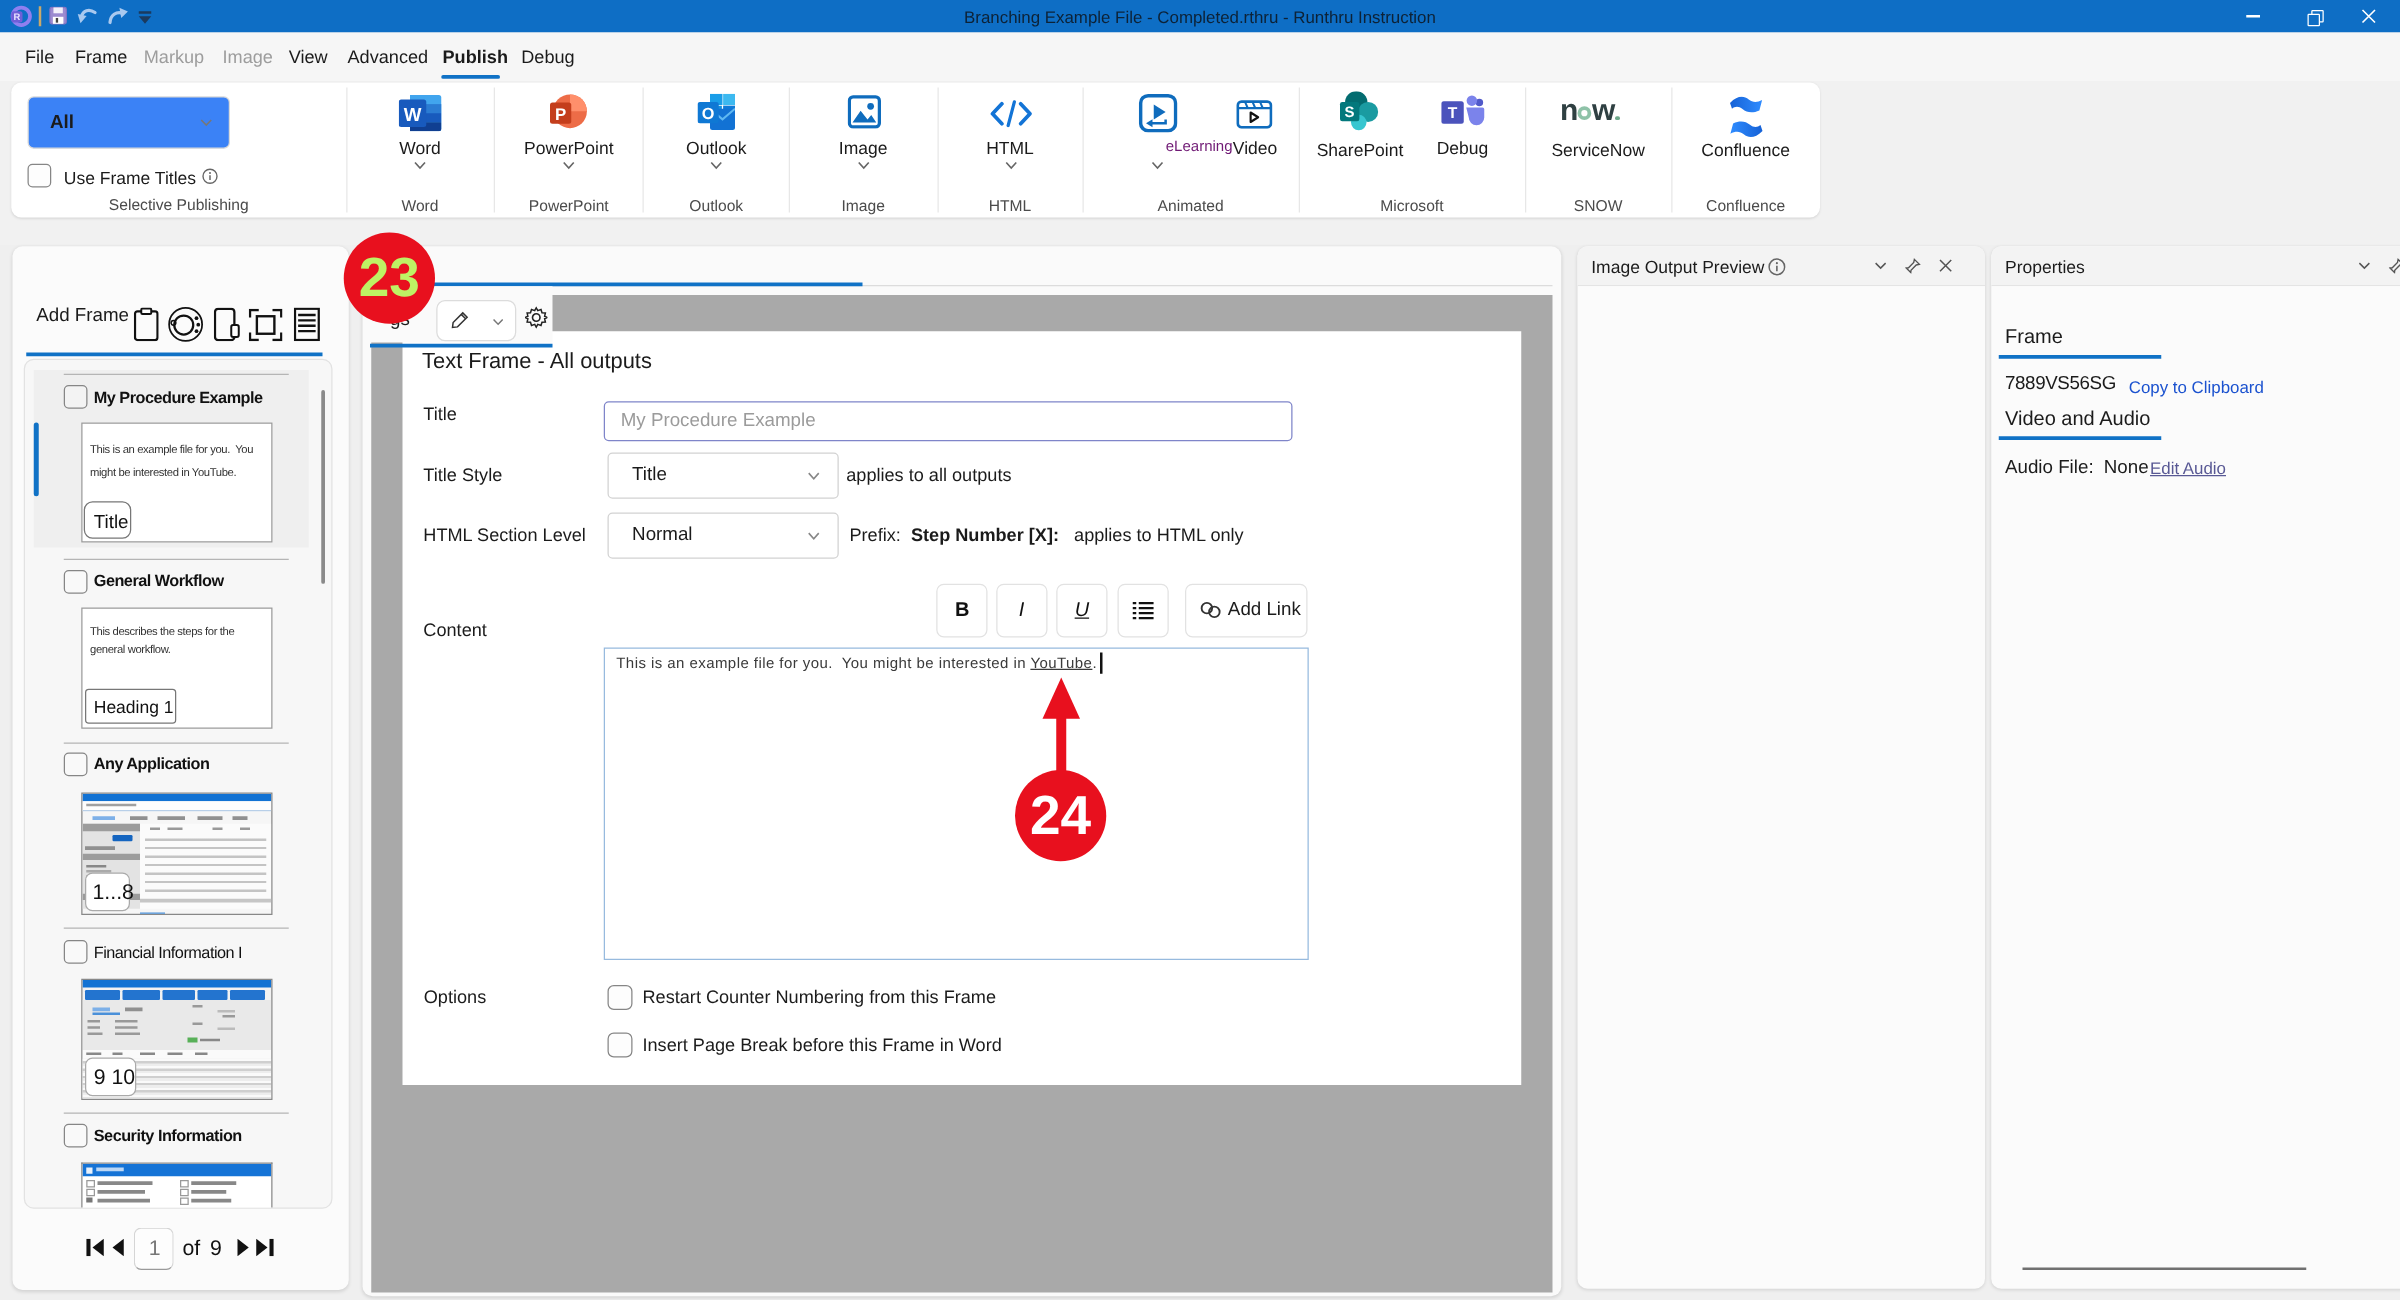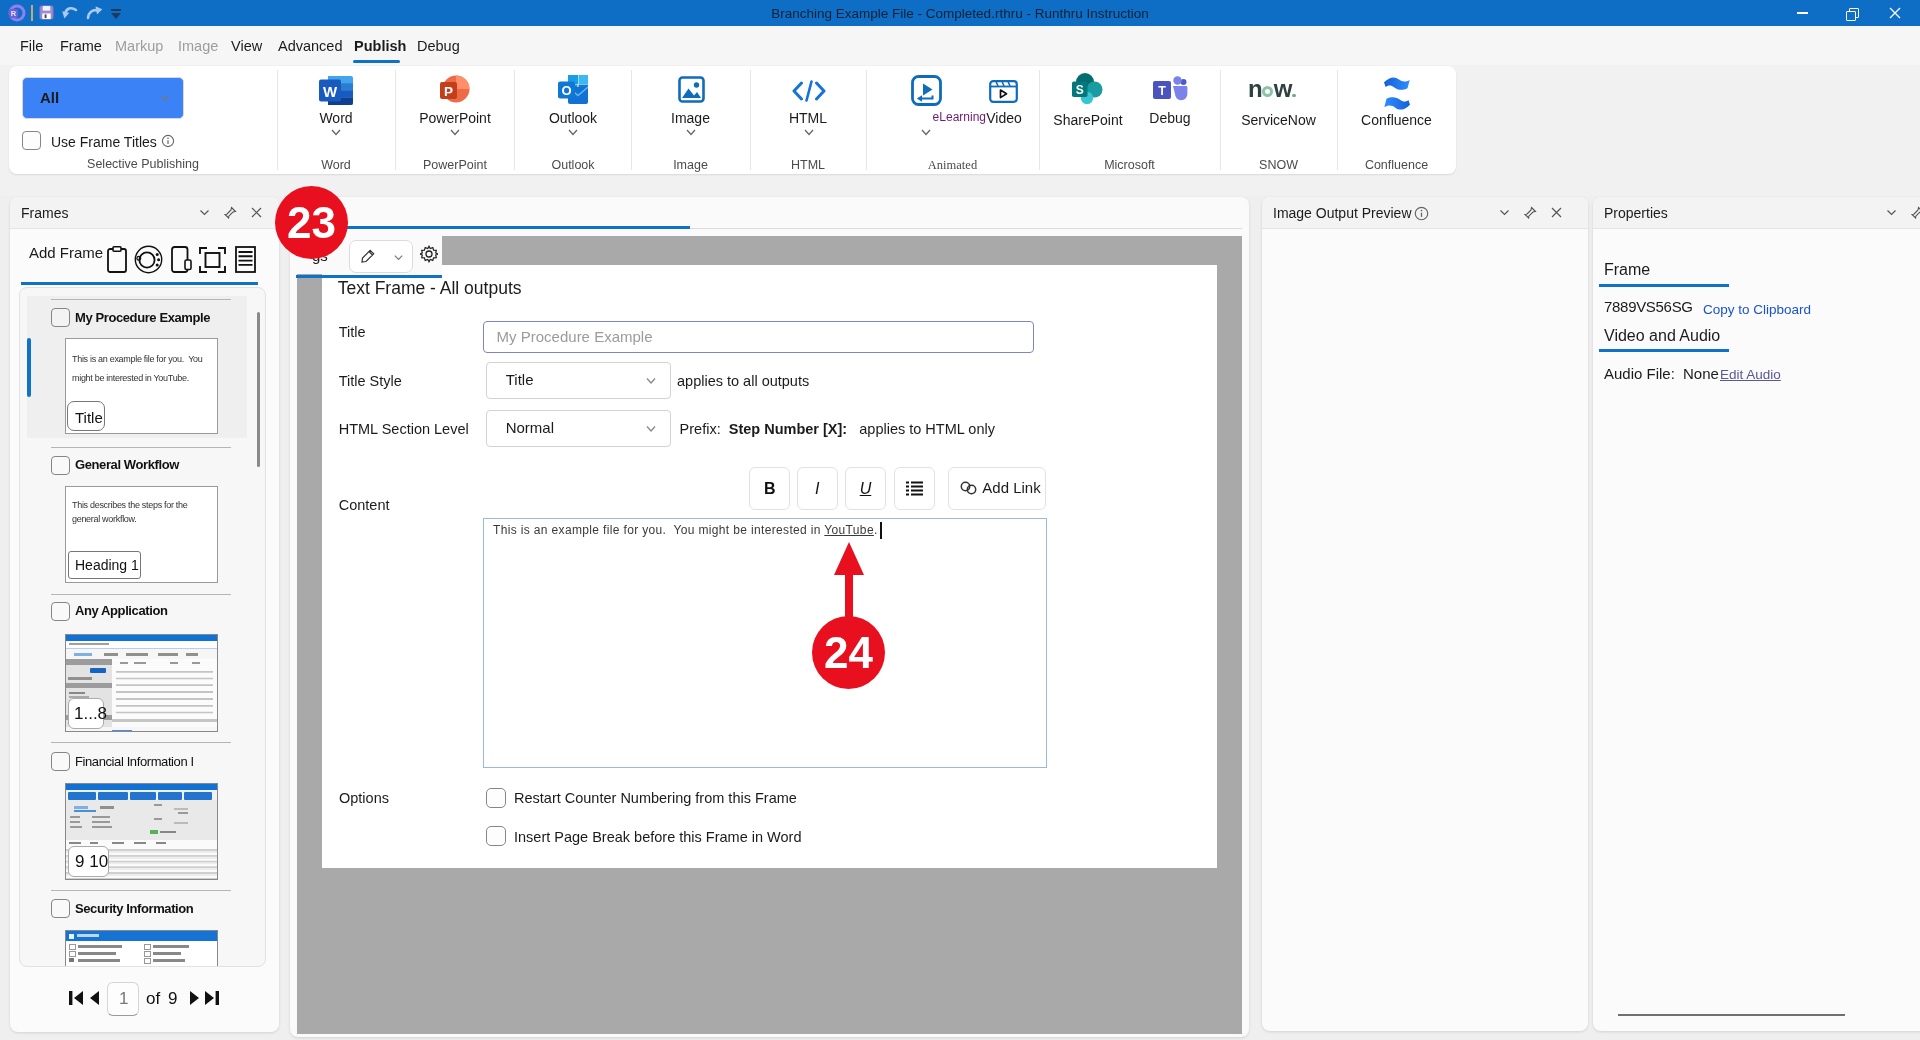"Animated" div.abs { font-family: Liberation Serif, serif -> none }
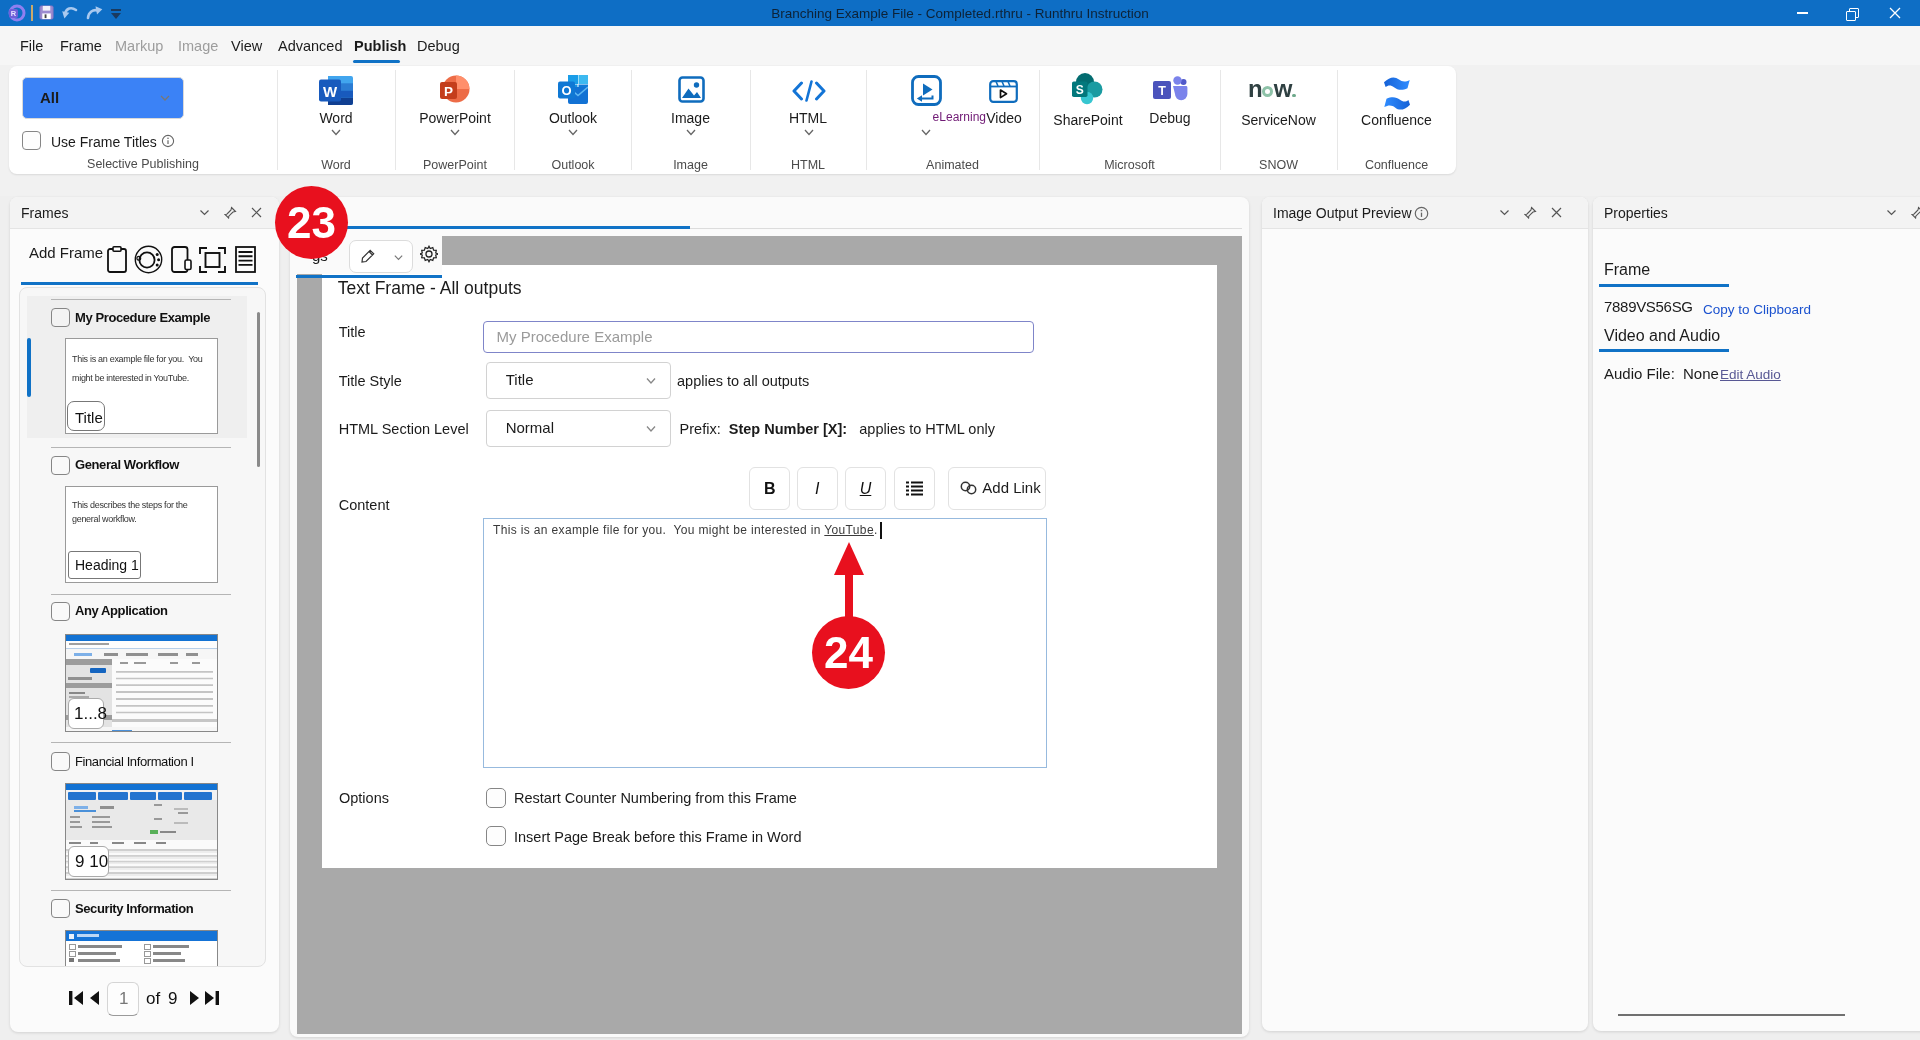"Frames" div.phead { html: <div> <span>Frames</span> <div> <svg> <path></path> </svg> <svg> <path></path> </svg> <svg> <path></path> </svg> </div> </div> -> none }
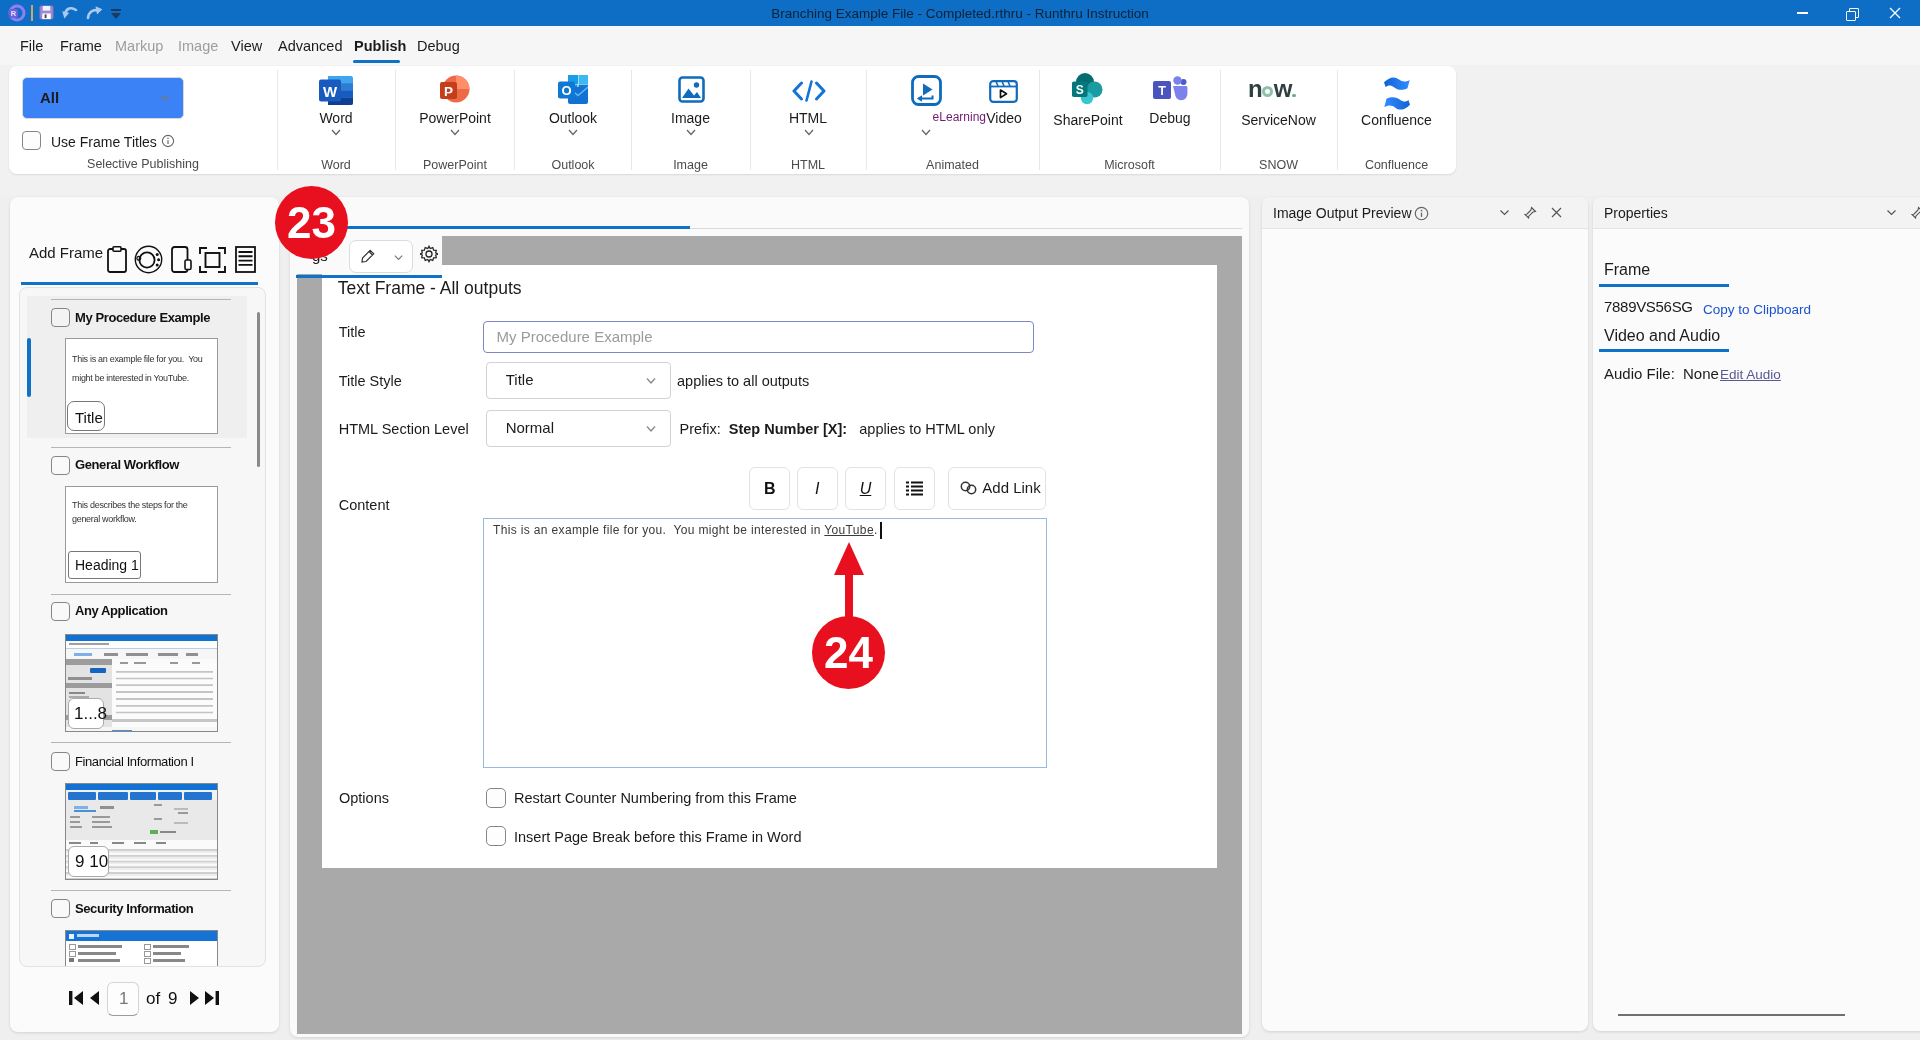"23" div.abs { color: #ffffff -> #bef264 }
